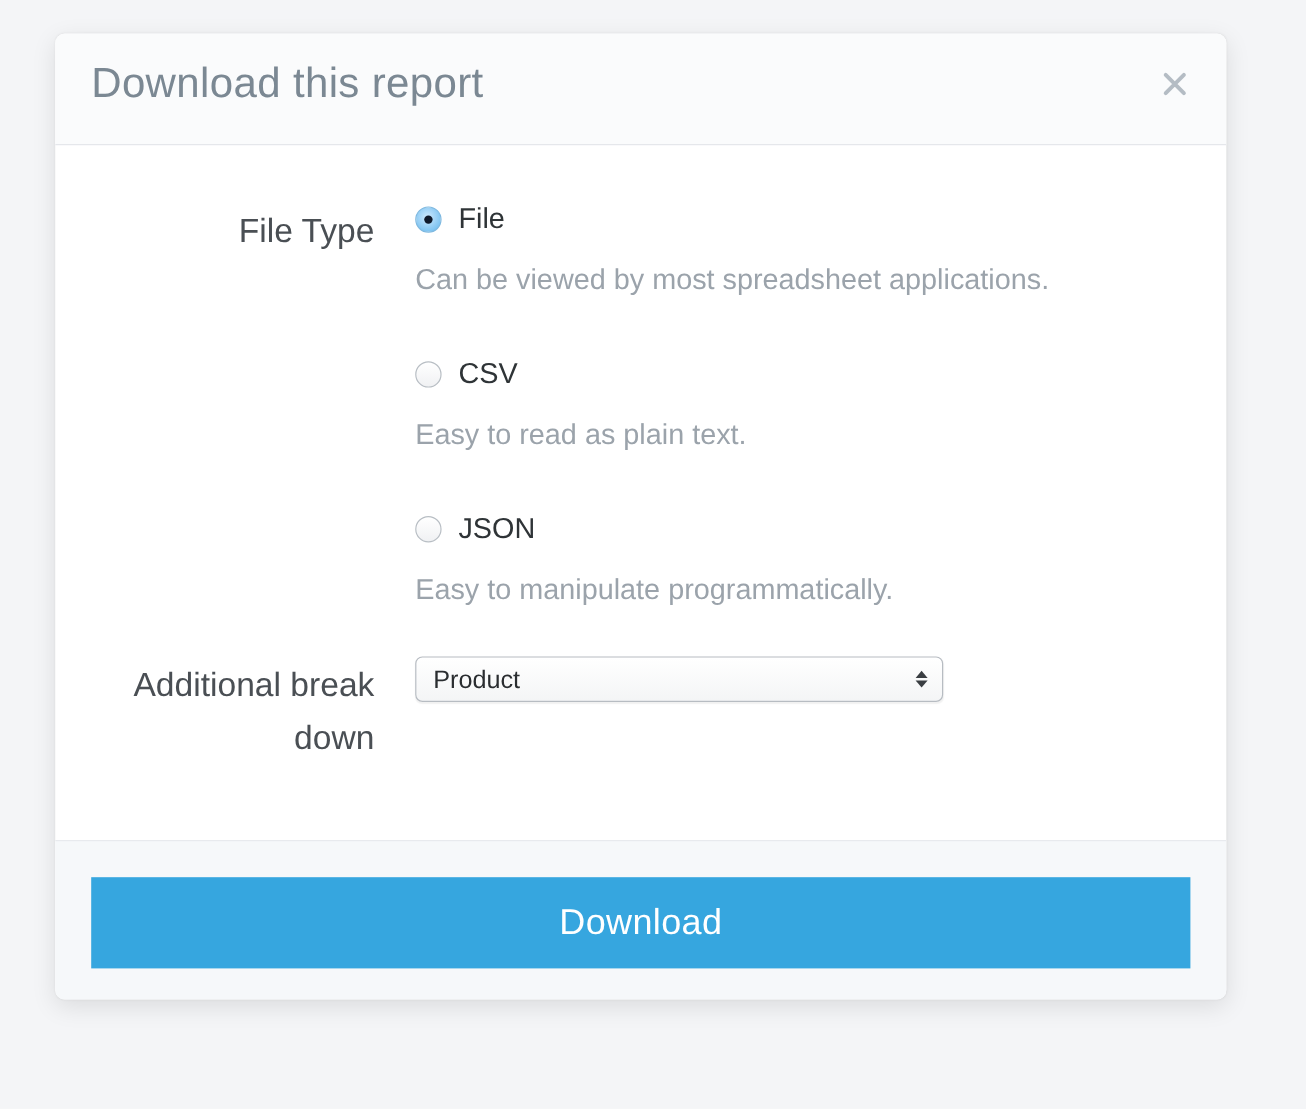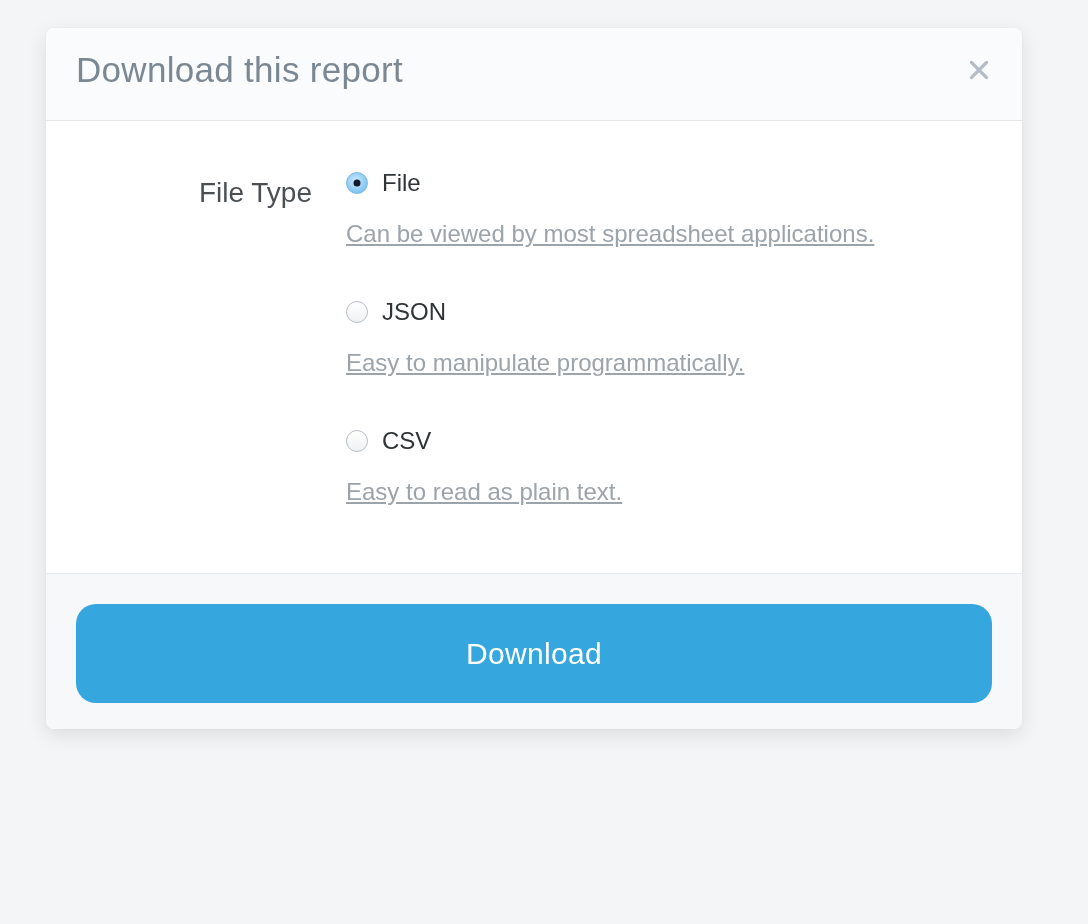"Can be viewed by most" .option-desc { text-decoration: underline -> none }
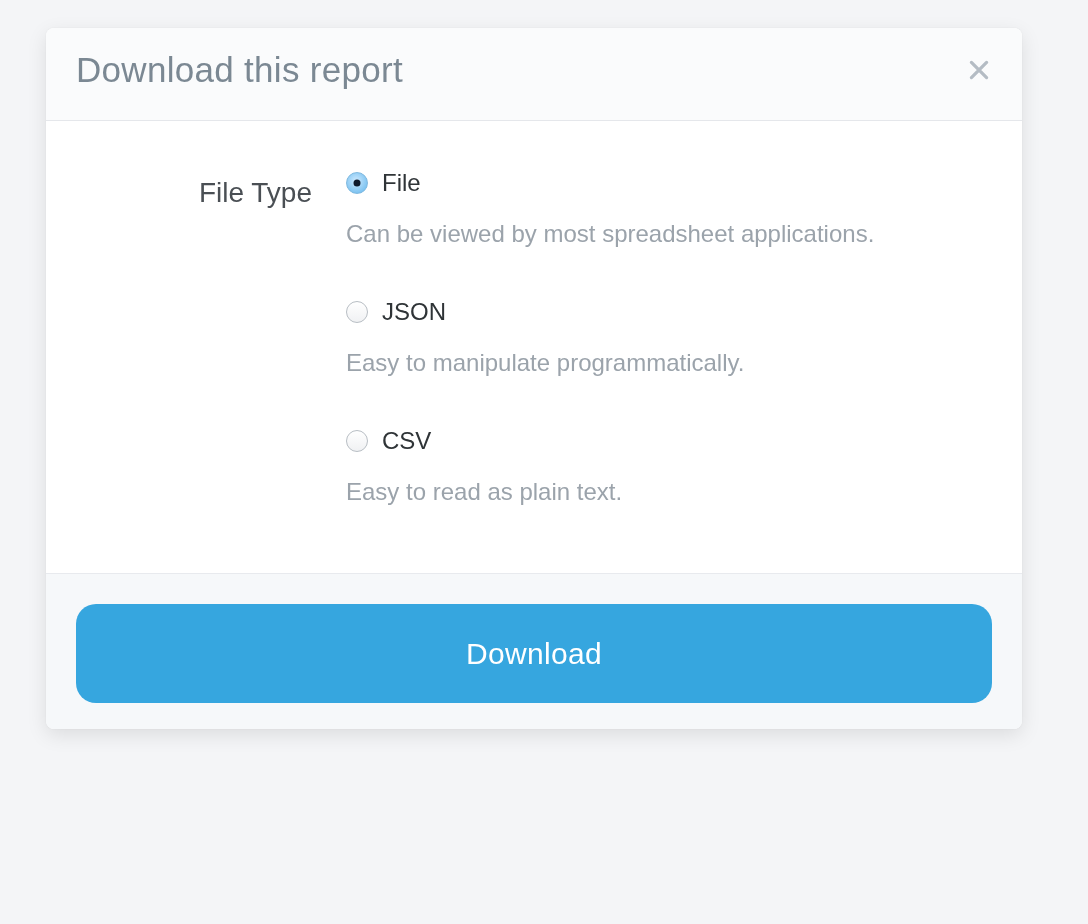"JSON" div.radio-option { order: before "CSV" -> after "CSV" }
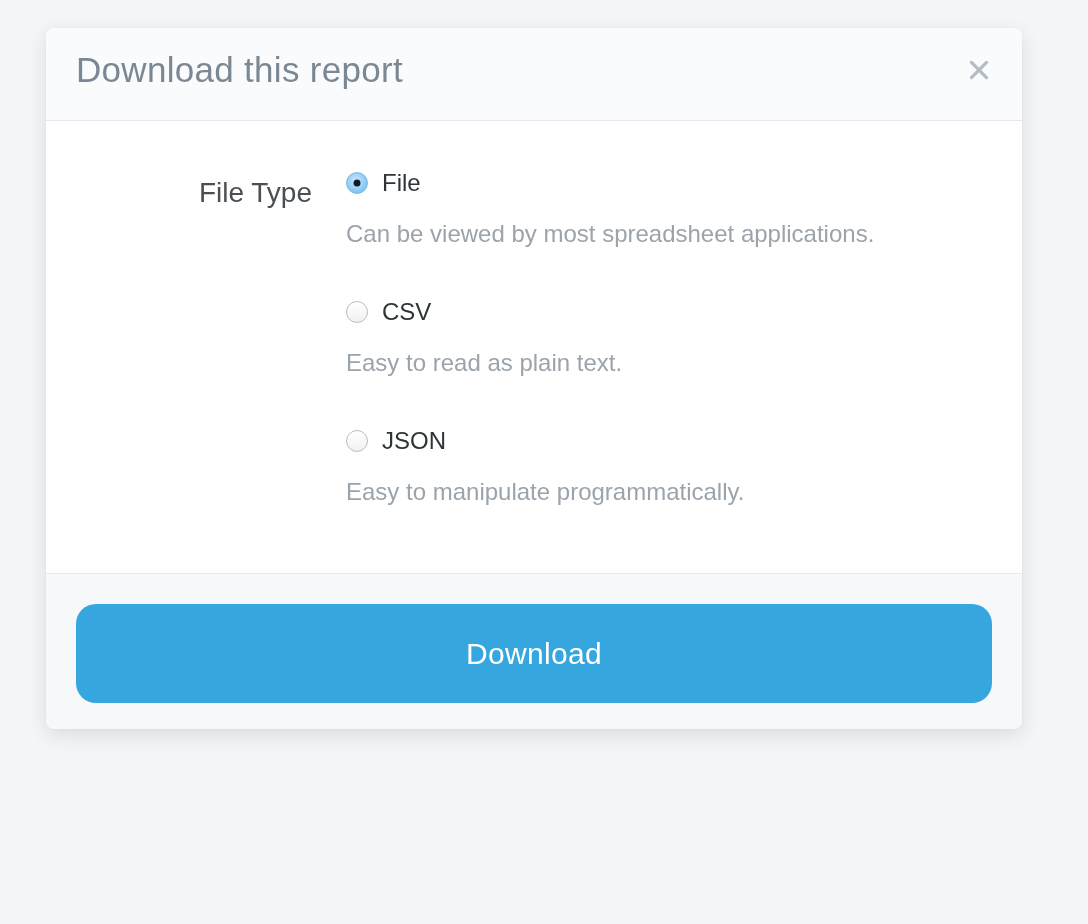"Additional break down" div.form-row { html: none -> <div> <div>Additional break down</div> <div> <div> <select> <option>Product</option> </select> <div> <div></div> <div></div> </div> </div> </div> </div> }
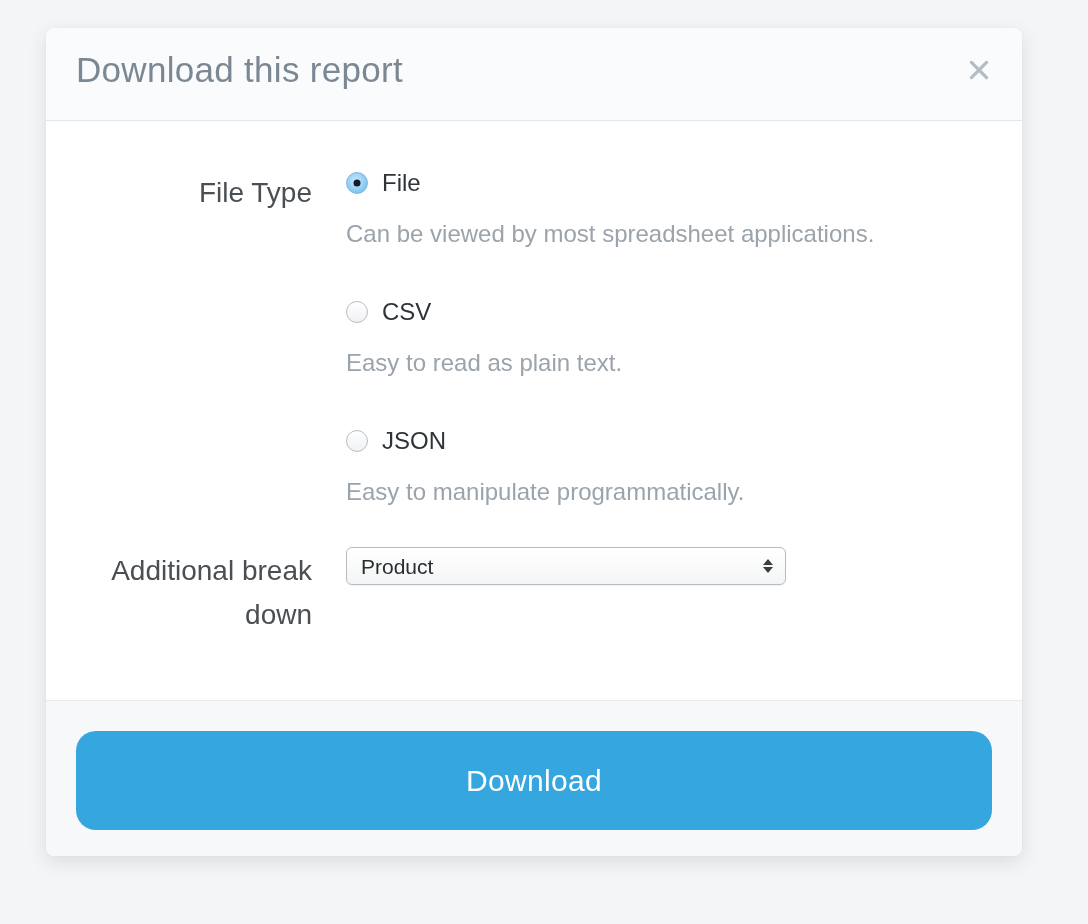"Download" .download-btn { border-radius: 20px -> 0; height: 99px -> 76px }
